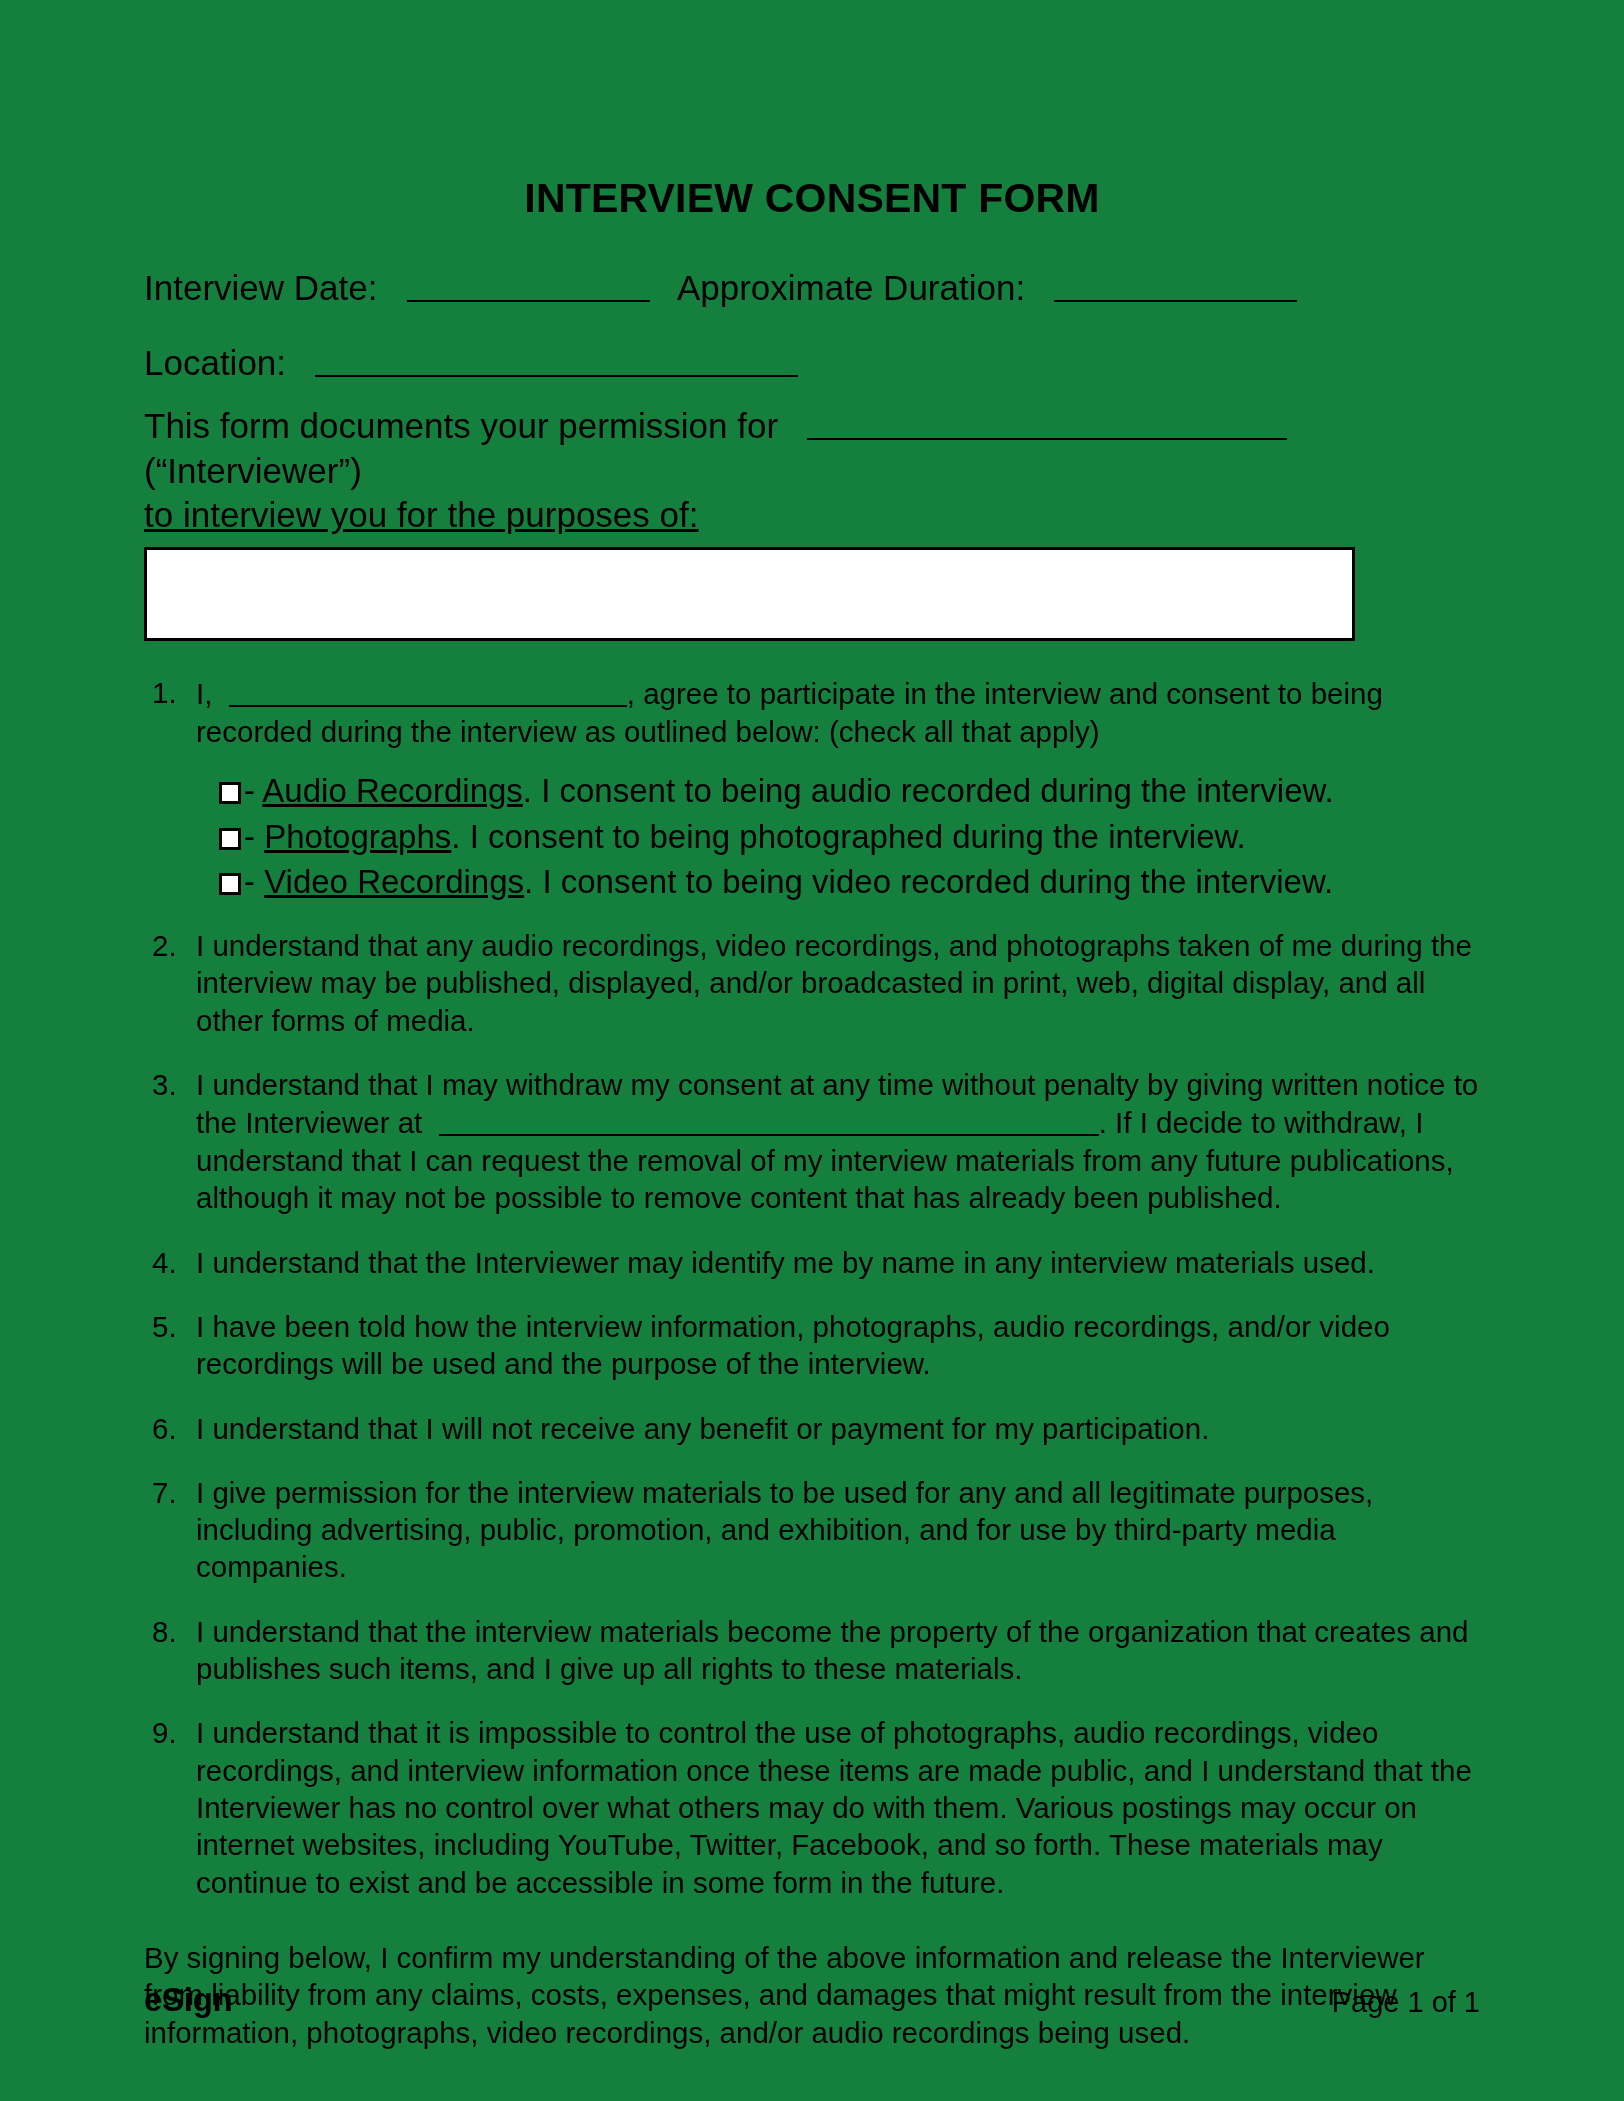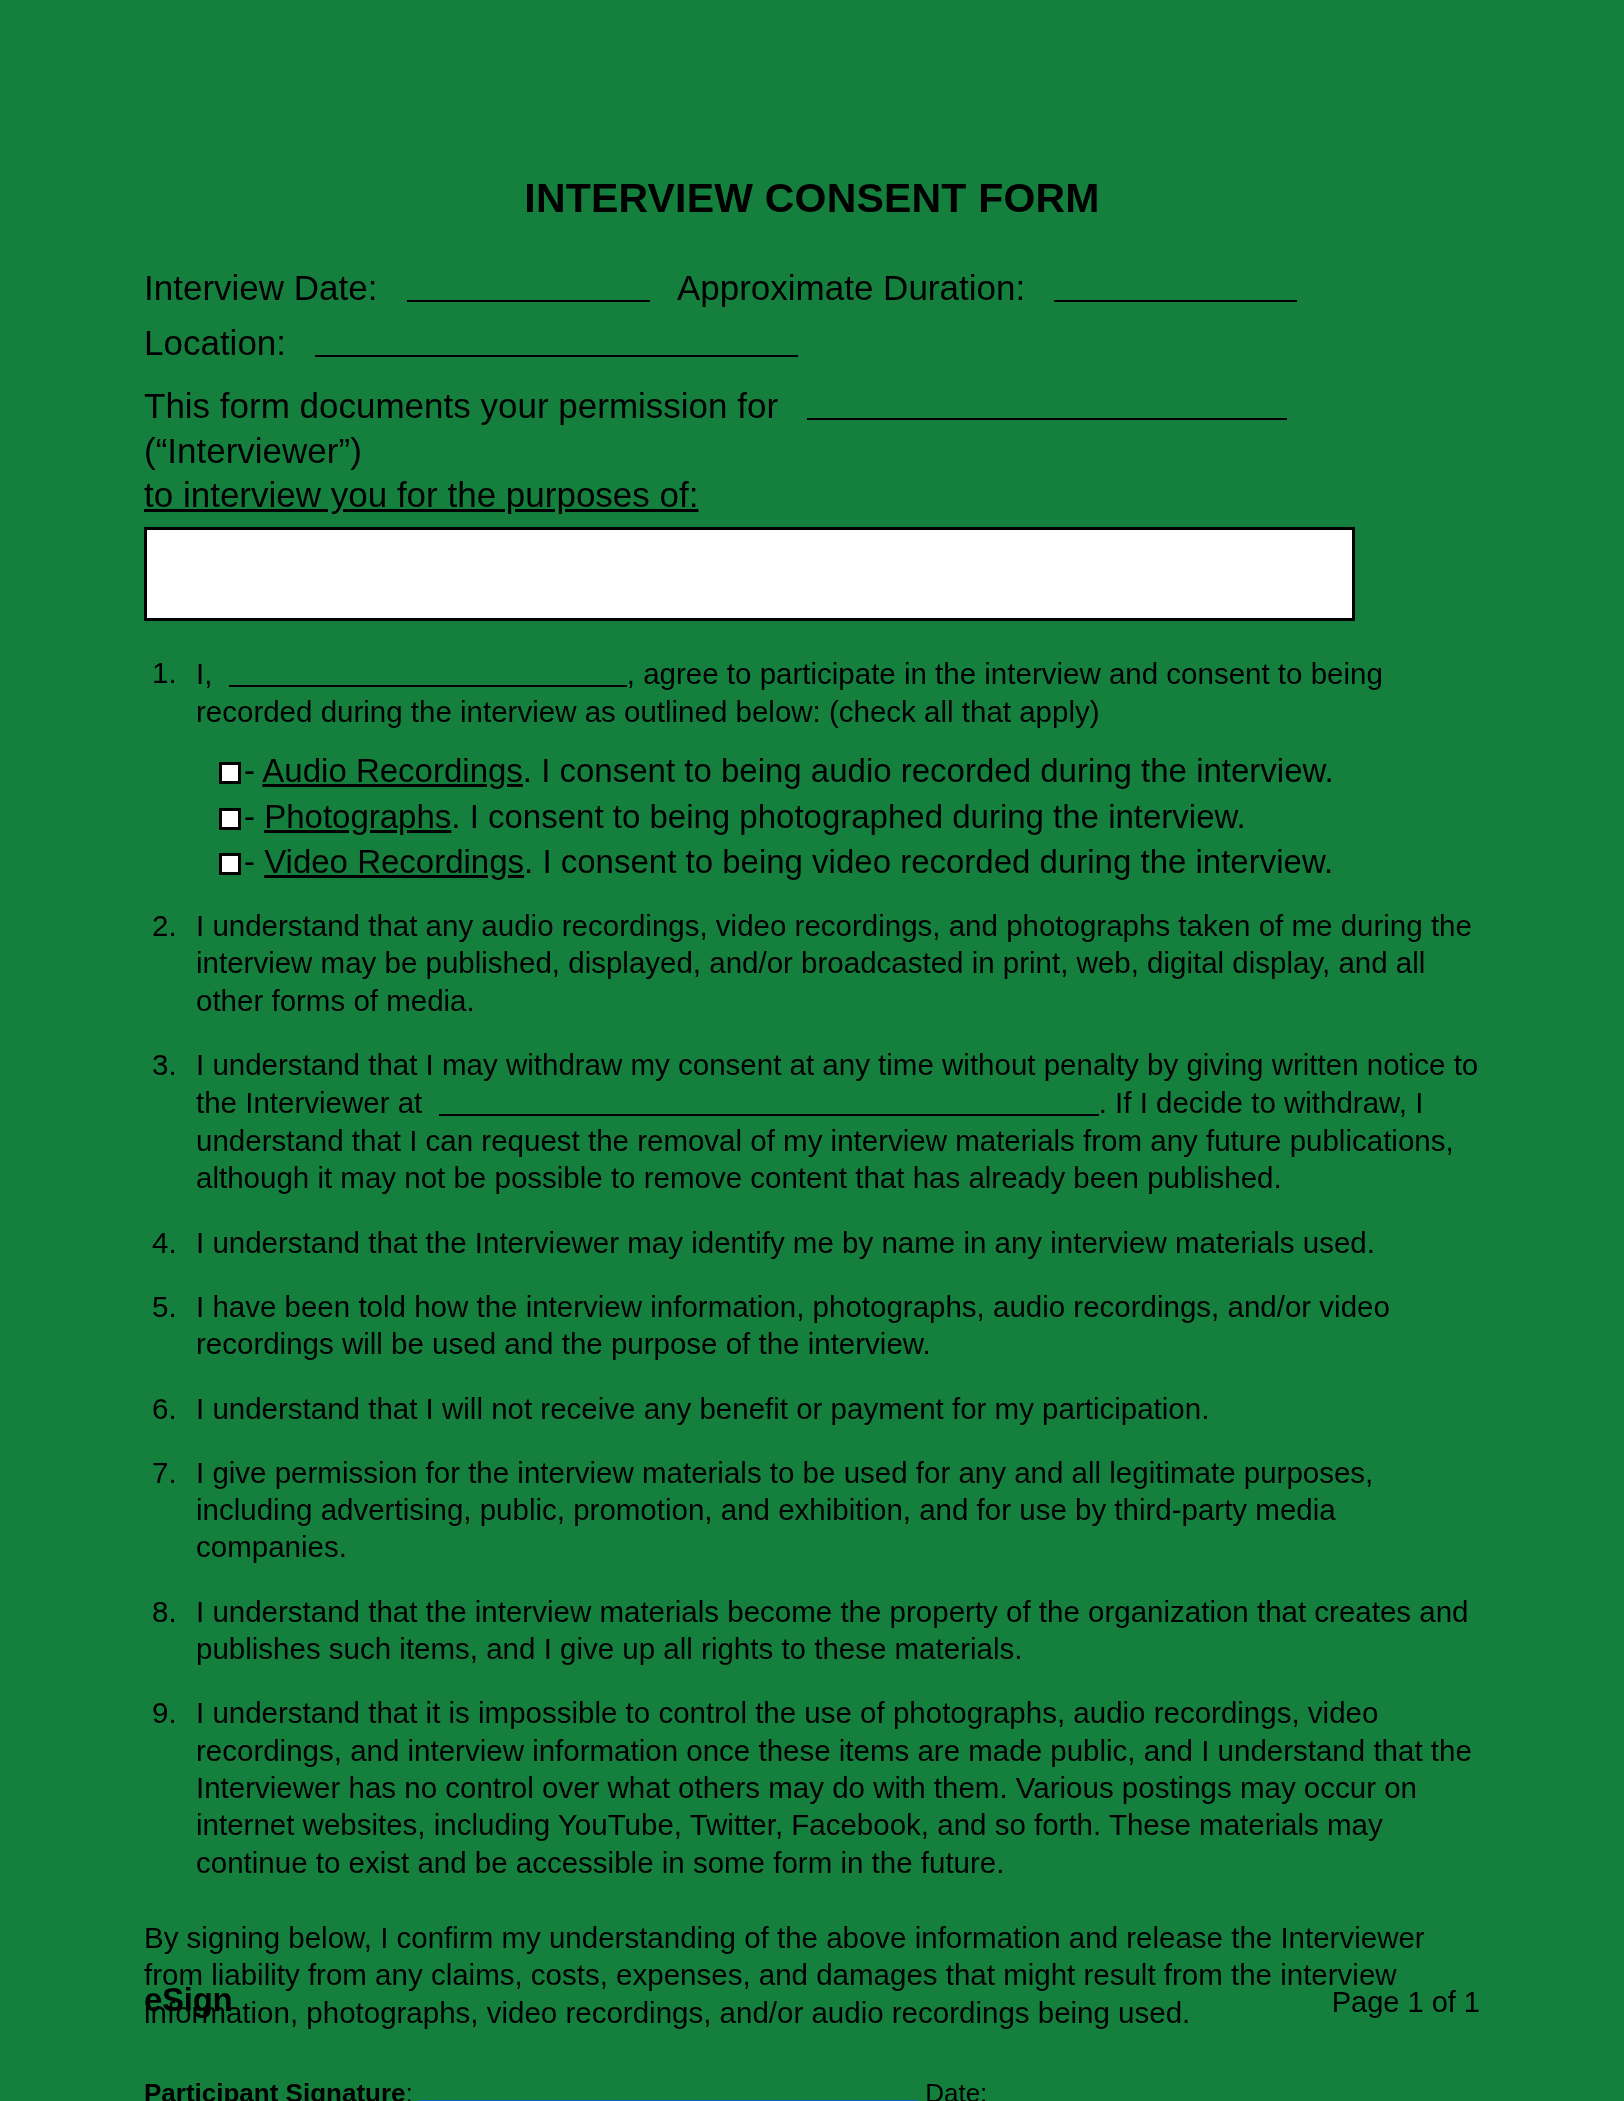"Location:" #row-location { margin-top: 8px -> 28px }
